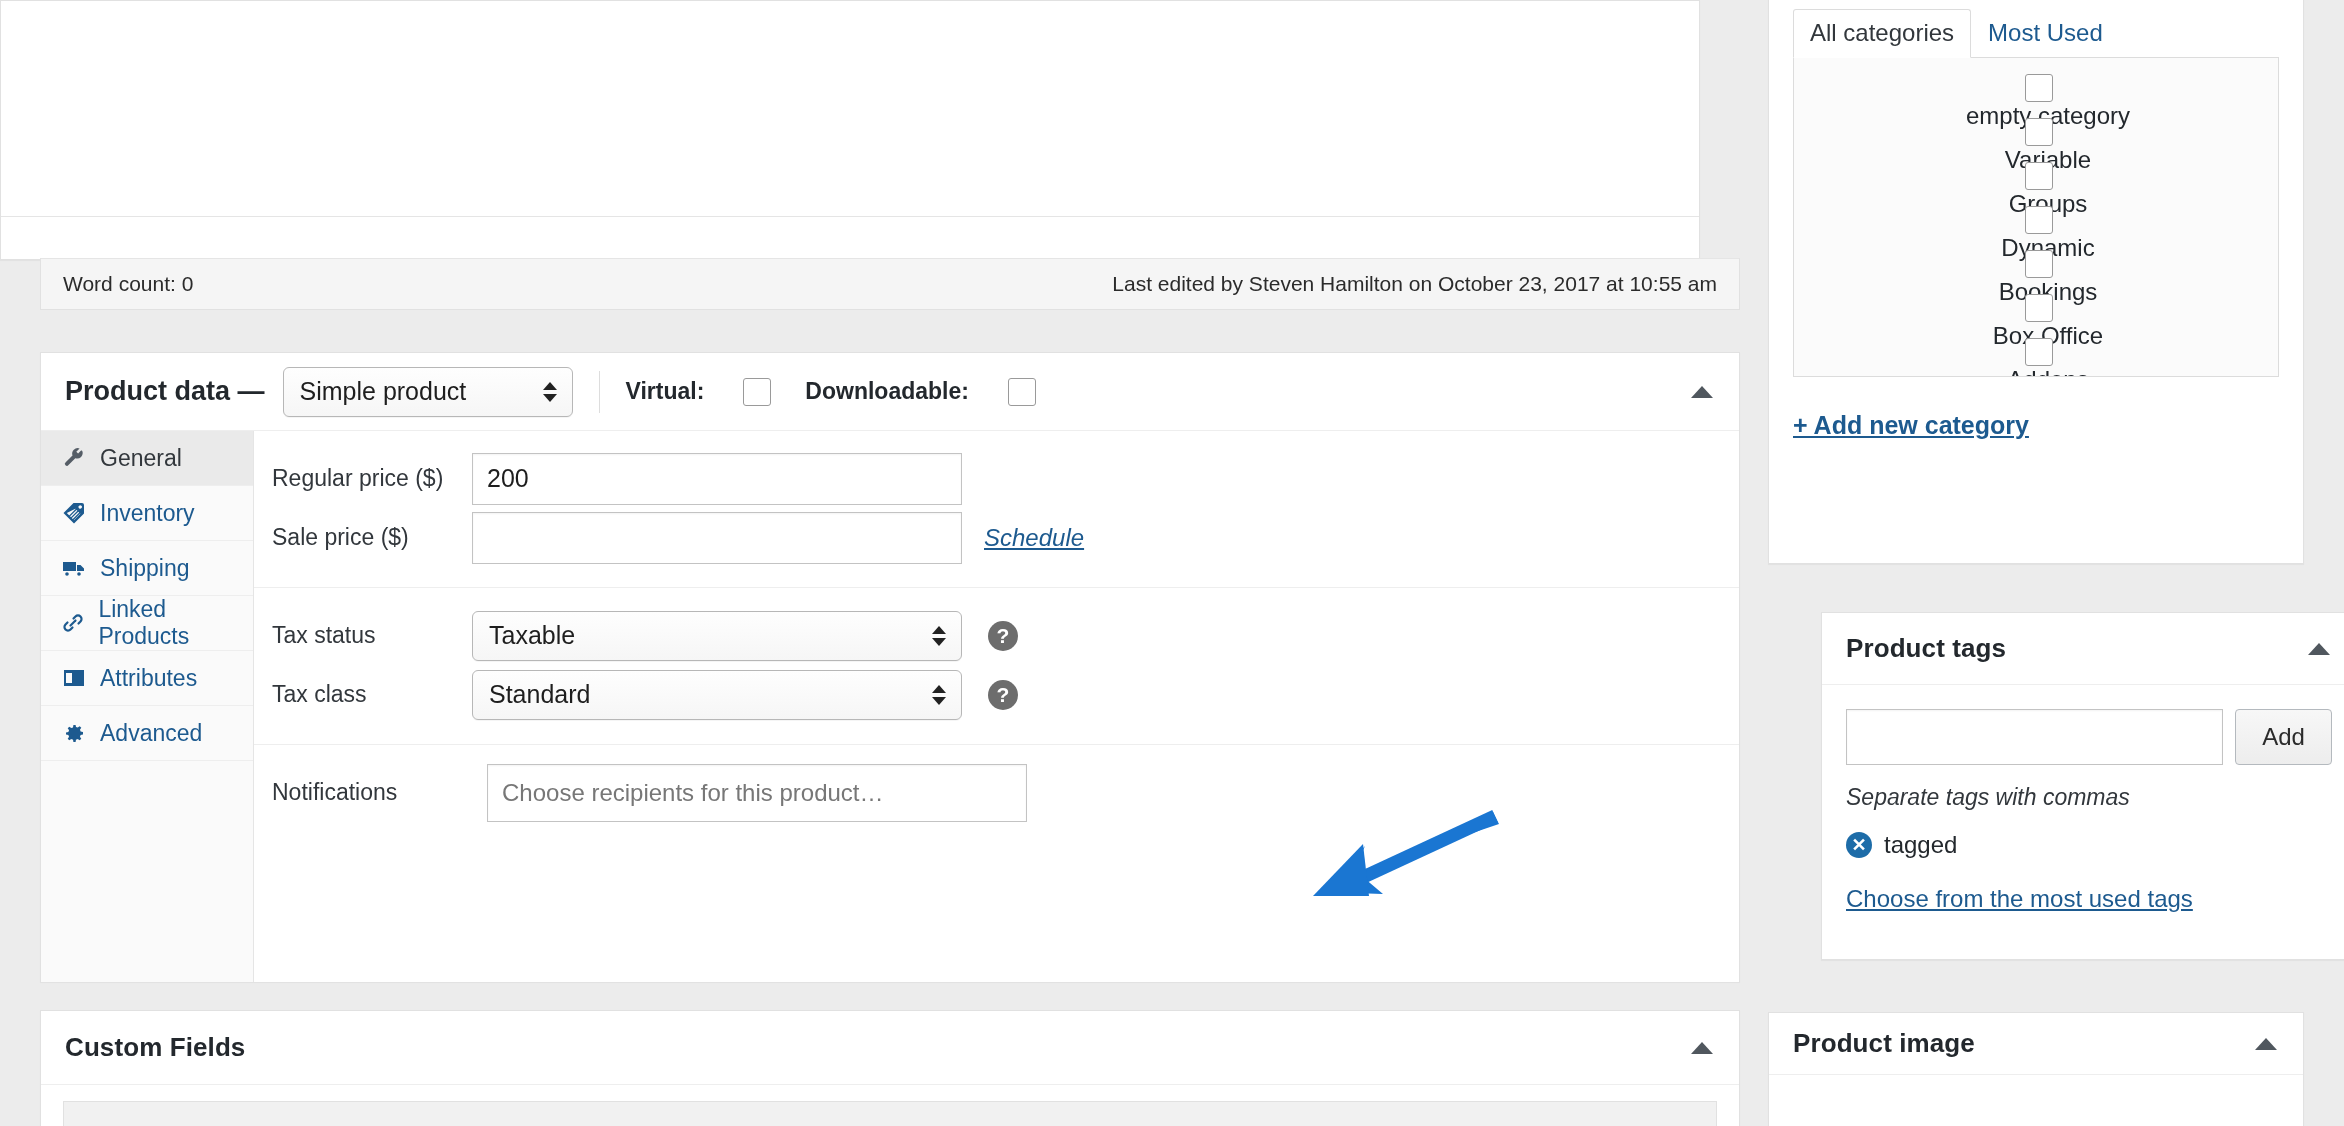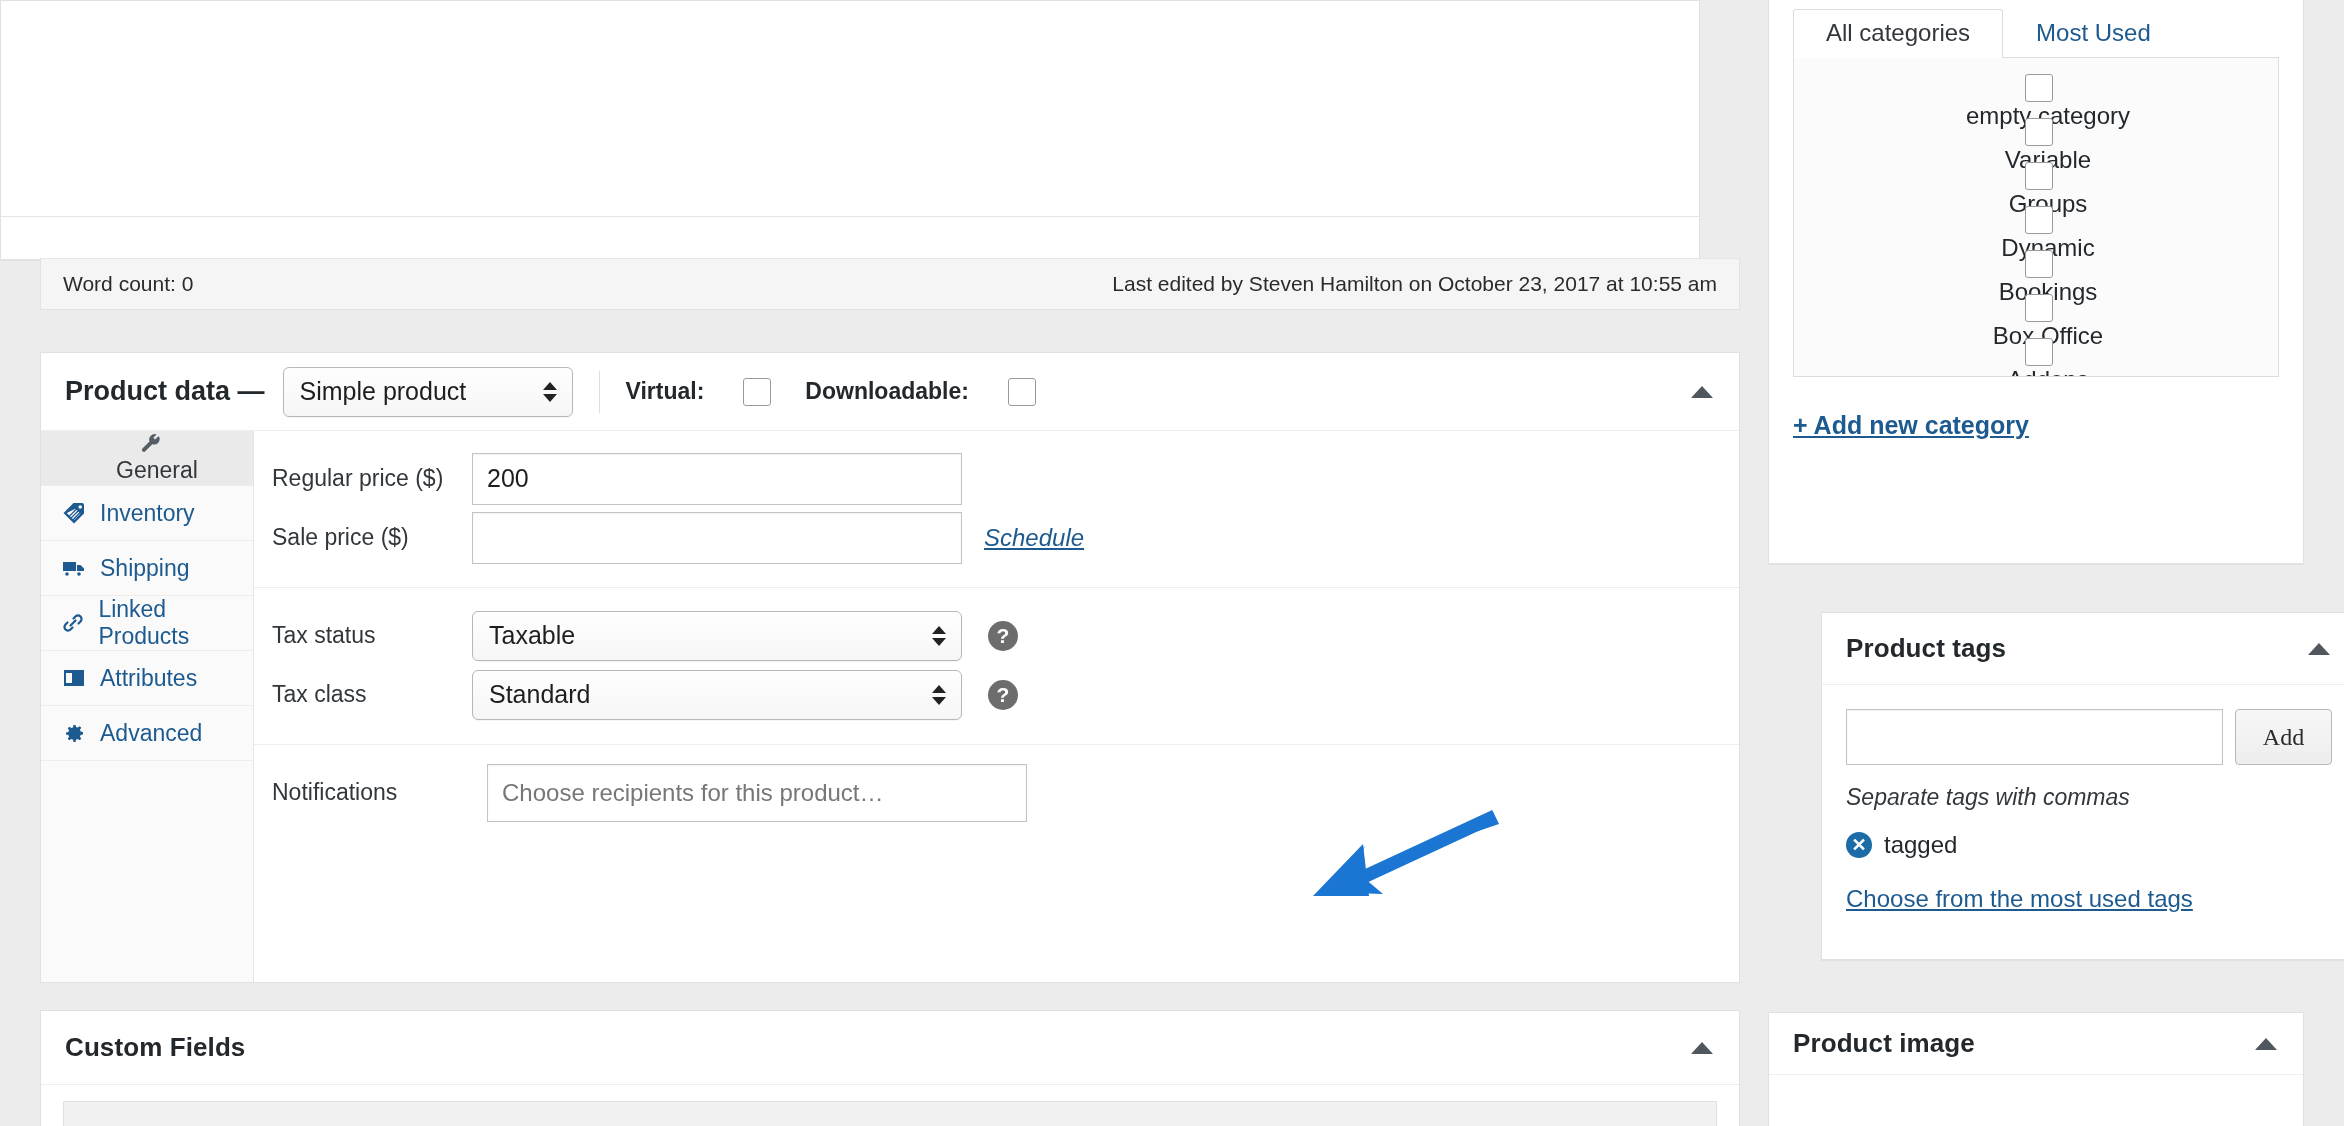"All categories" .cat-tab { padding: 9px 32px 10px -> 9px 16px 10px }
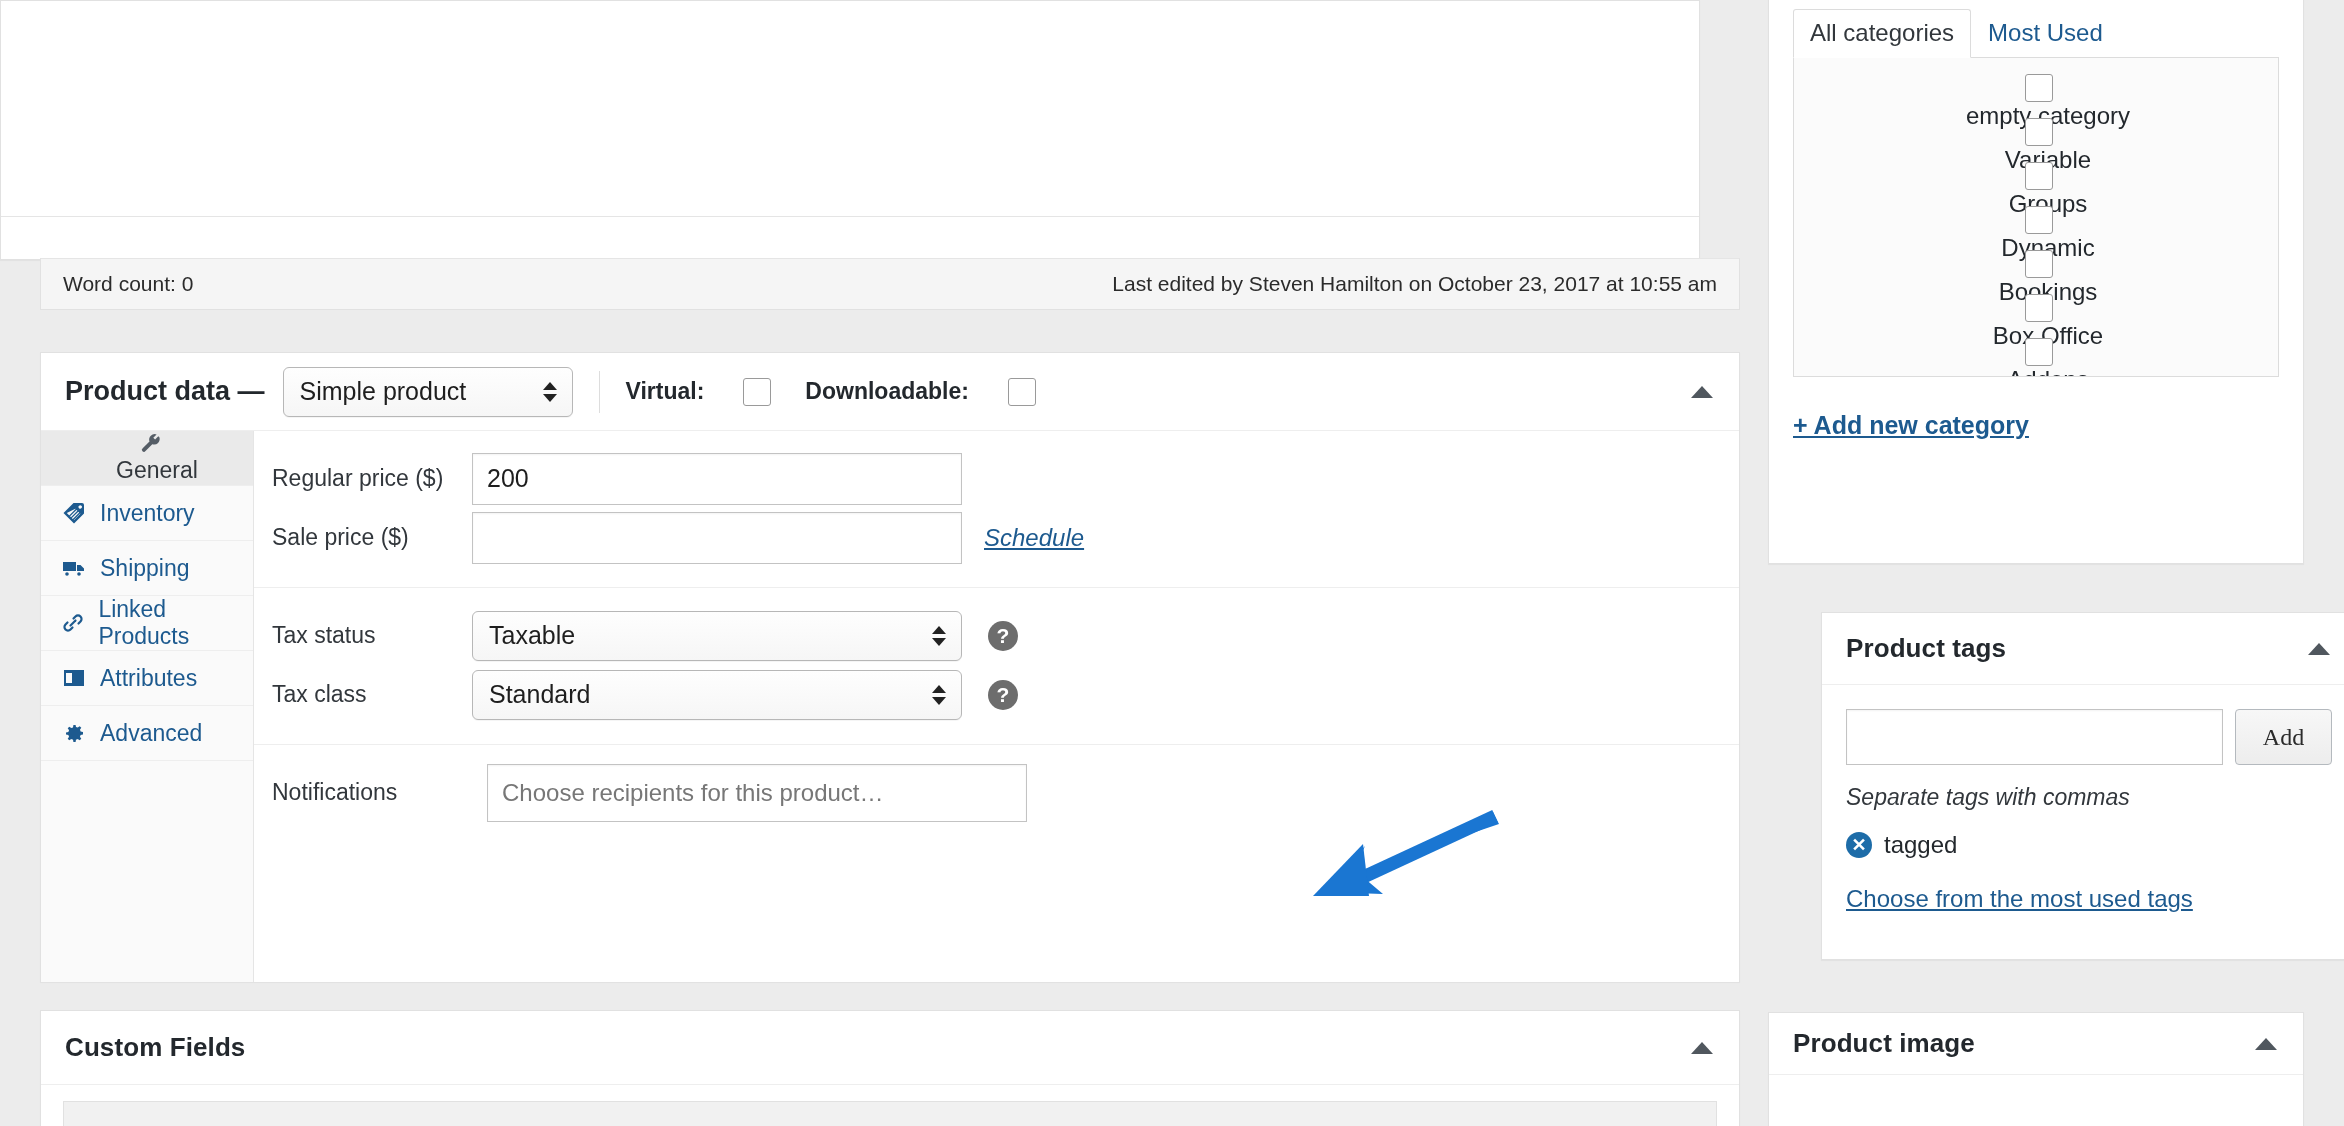"General" .pd-tab.active { flex-direction: column -> none }
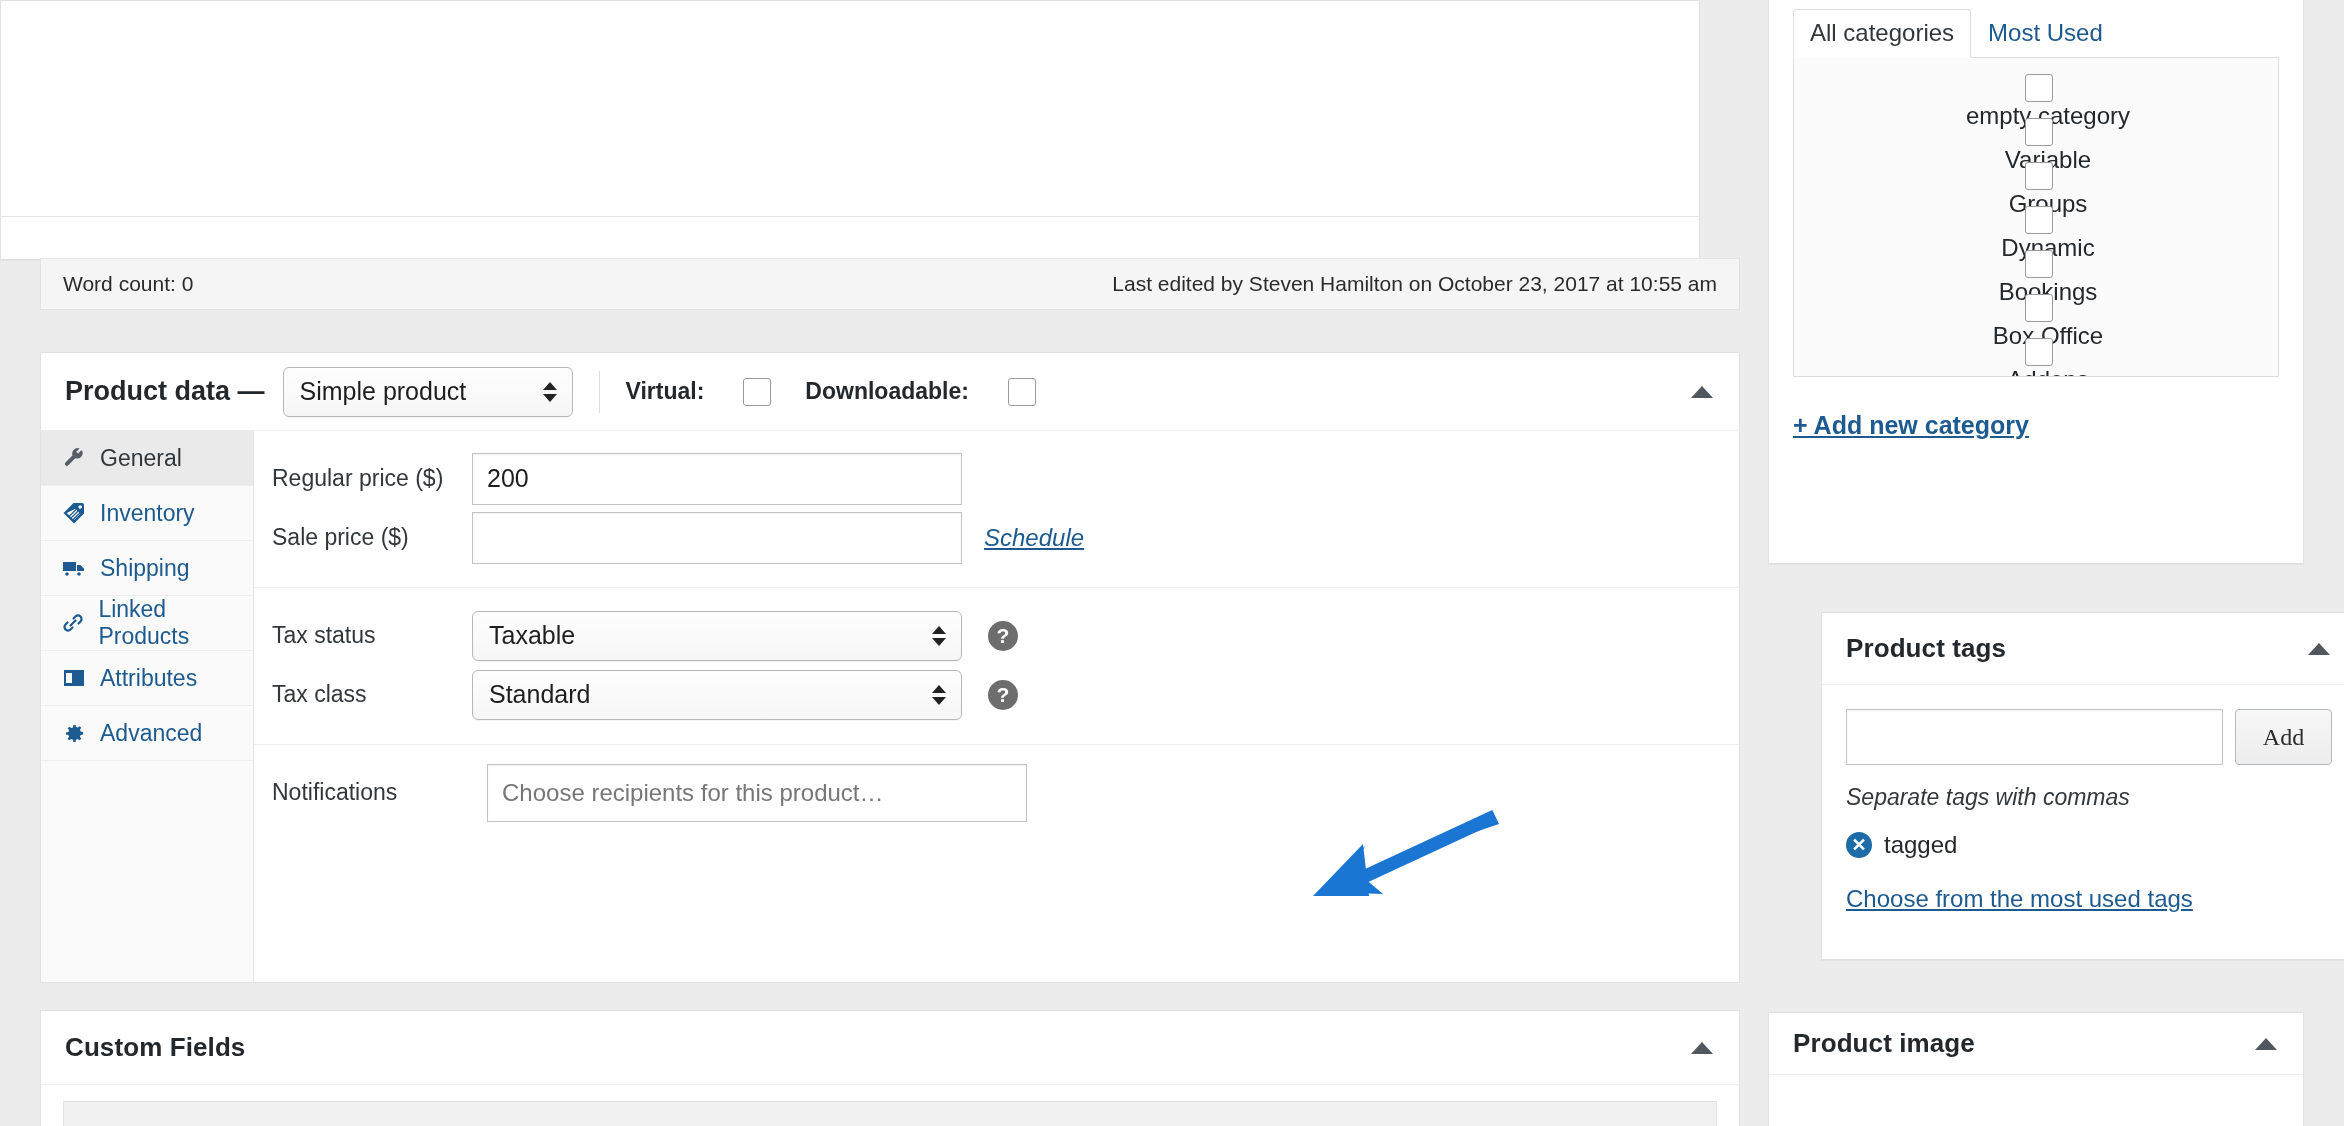"Add" #tag-add-btn { font-family: Liberation Serif, serif -> none }
